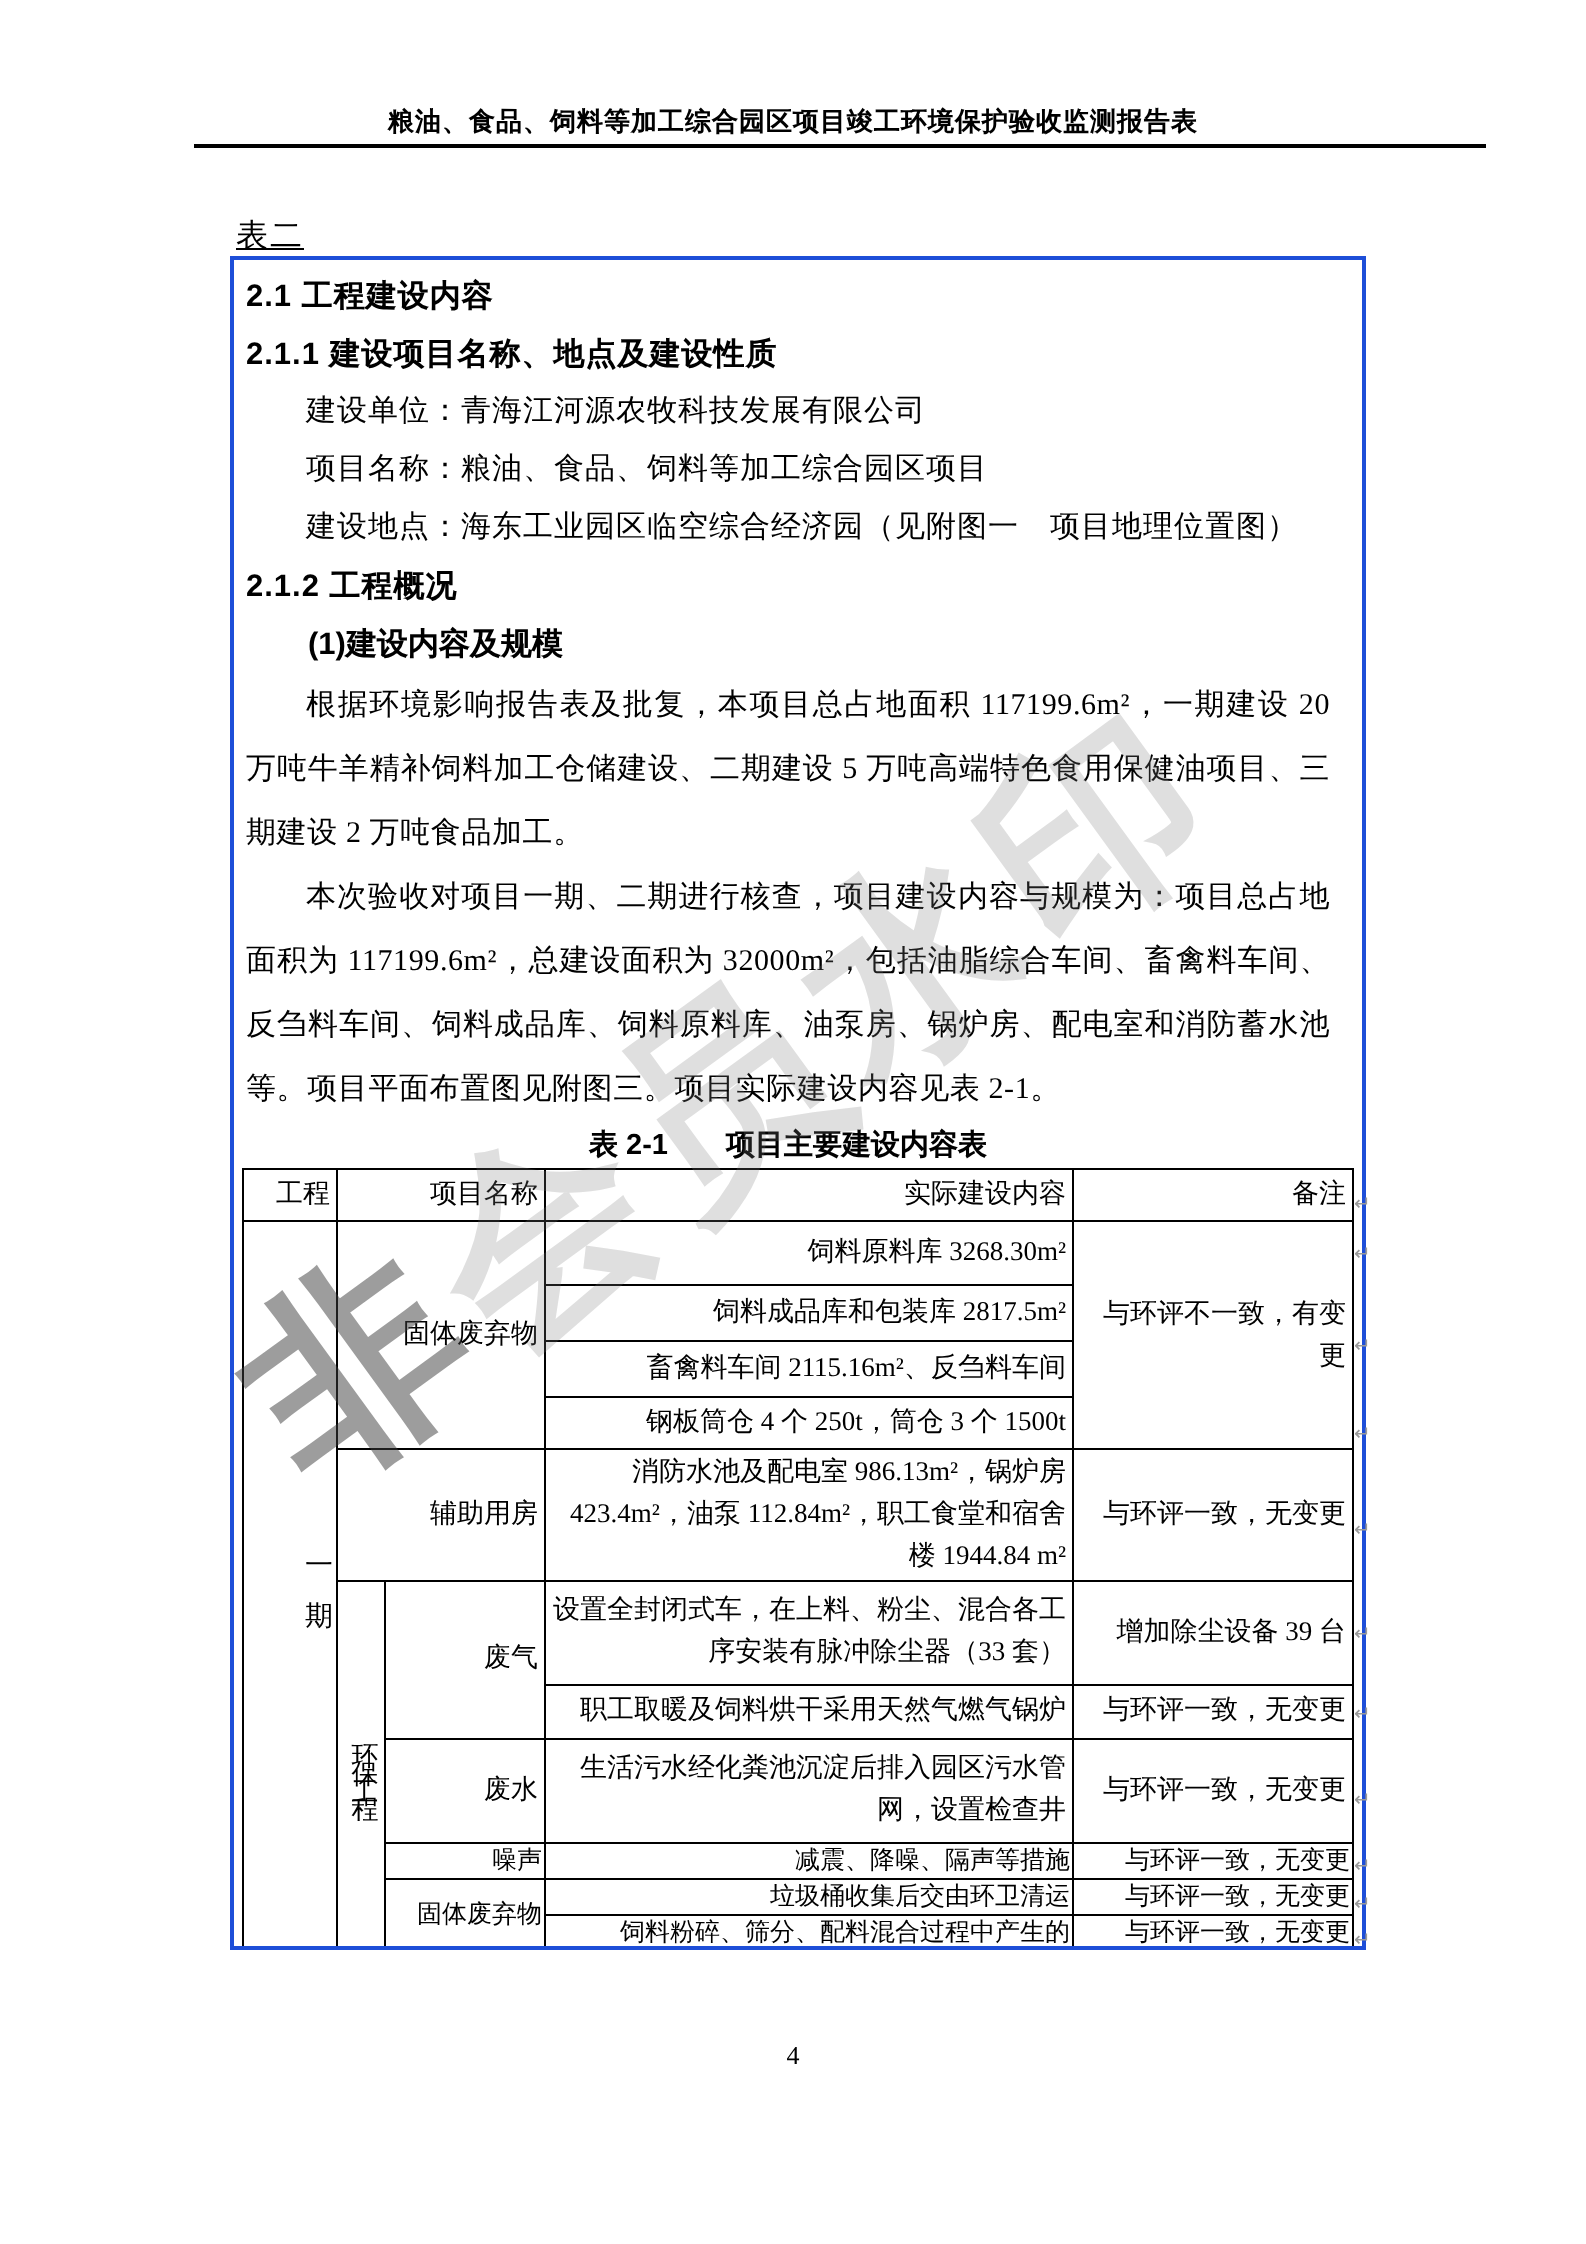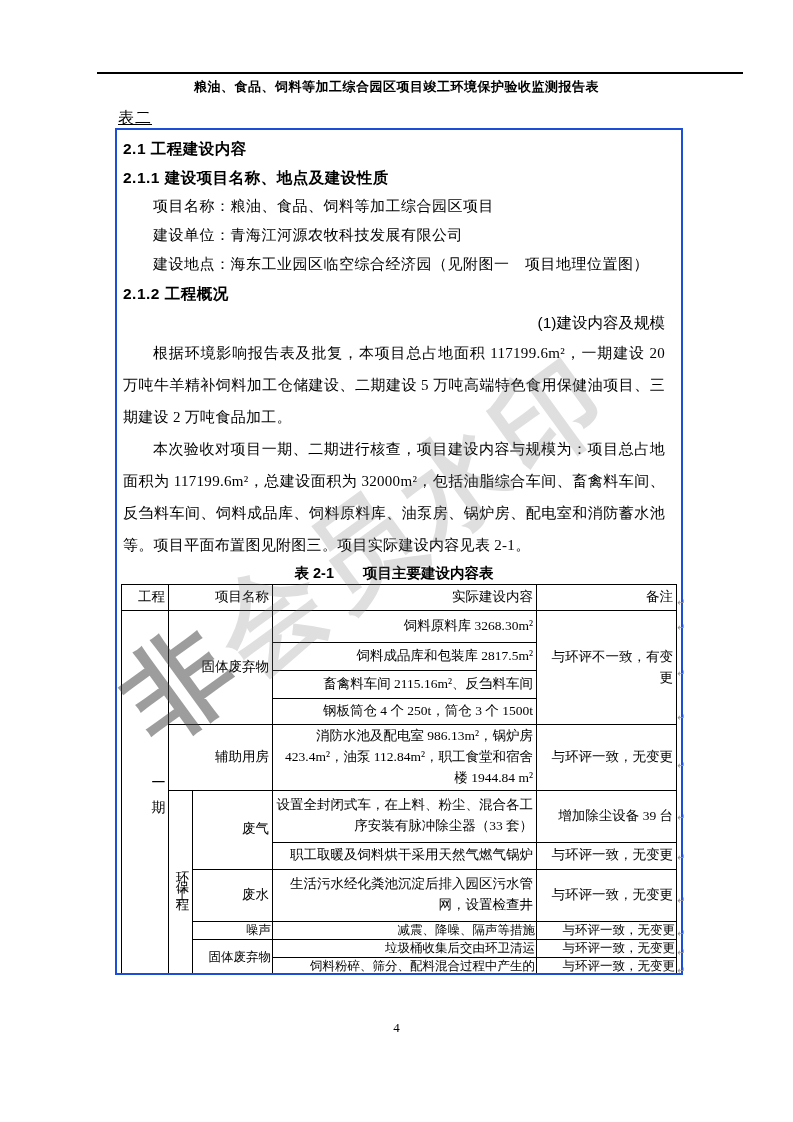"粮油、食品、饲料等加工综合园区项目竣工环境保护验收监测报告表" .doc-header { margin-top: 26px -> none }
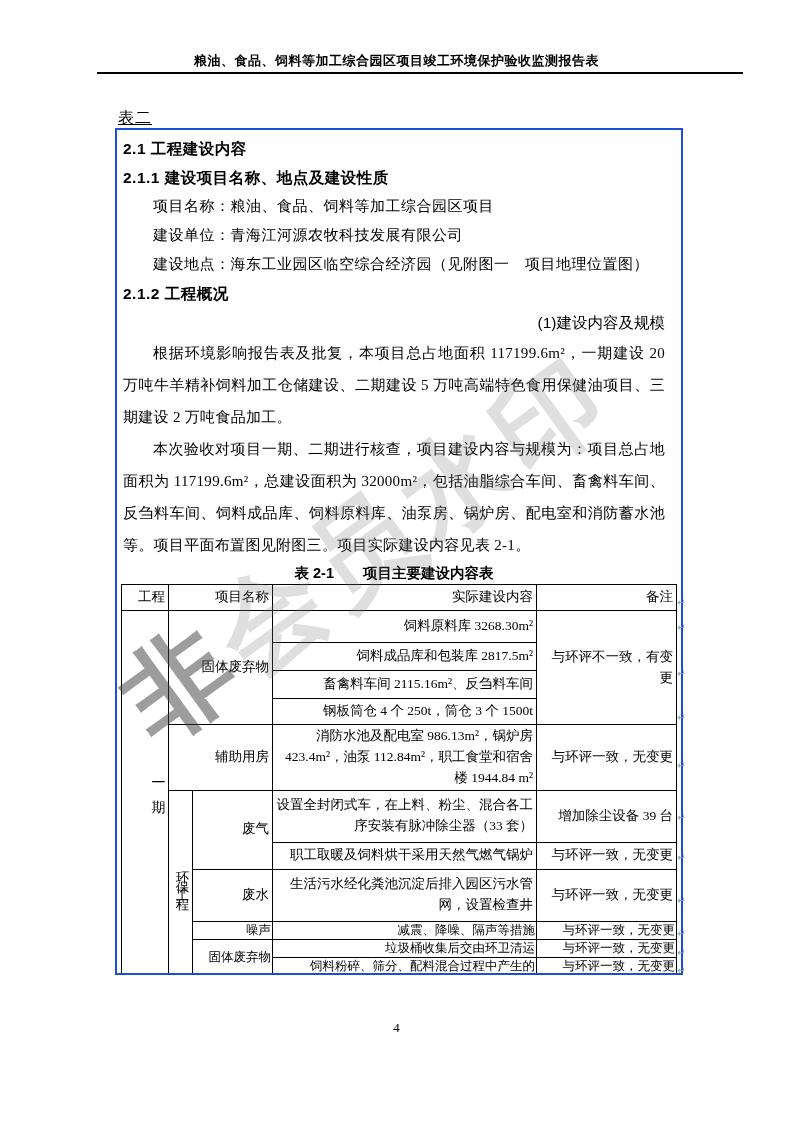"项目名称：粮油、食品、饲料等加工综合园区项目" div.info-line { order: before "建设单位：青海江河源农牧科技发展有限公司" -> after "建设单位：青海江河源农牧科技发展有限公司" }
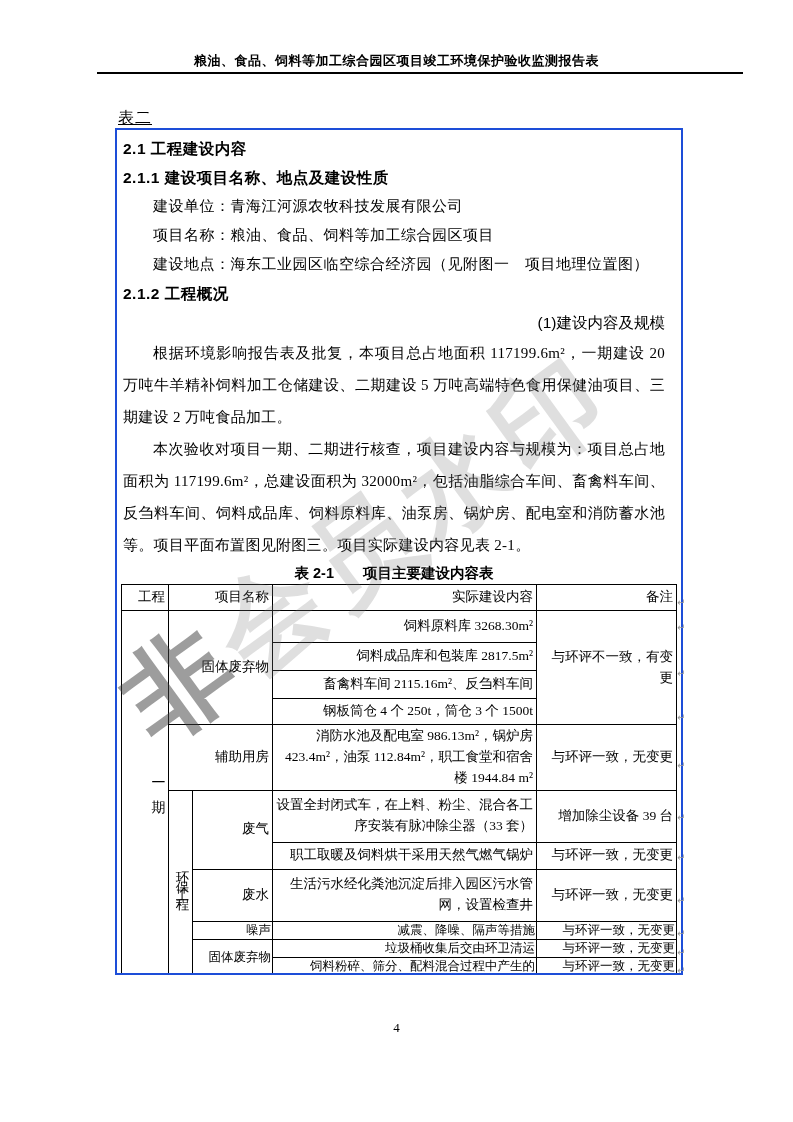"(1)建设内容及规模" .h-sub3 { font-weight: normal -> bold; text-align: right -> none }
